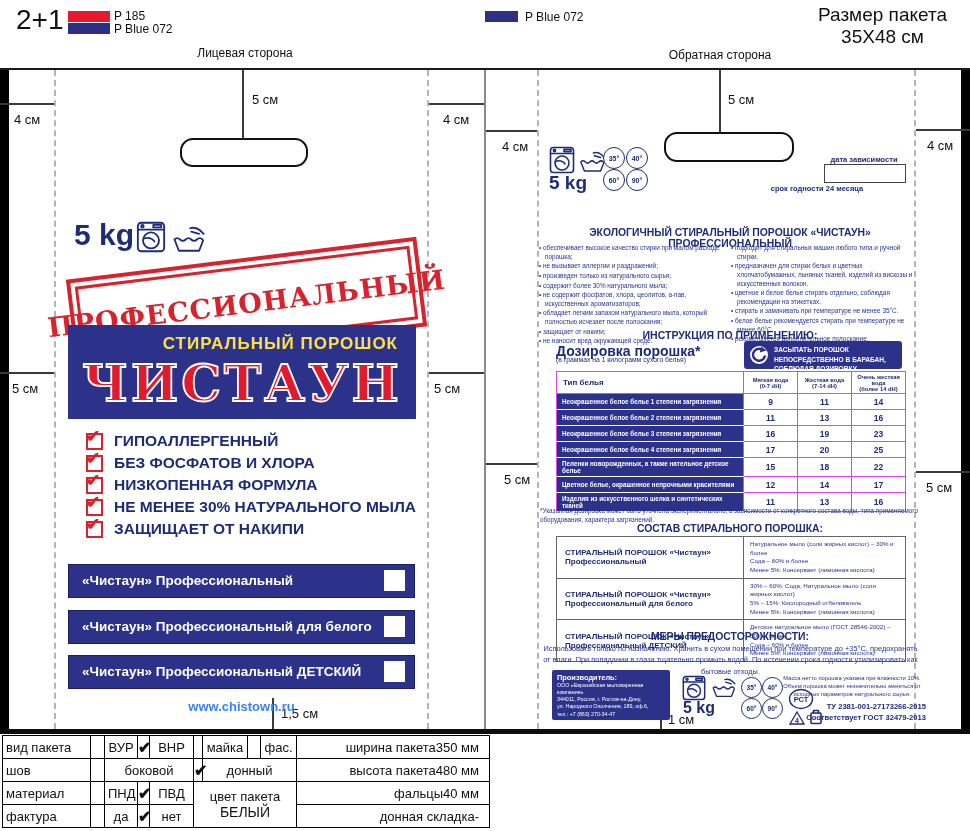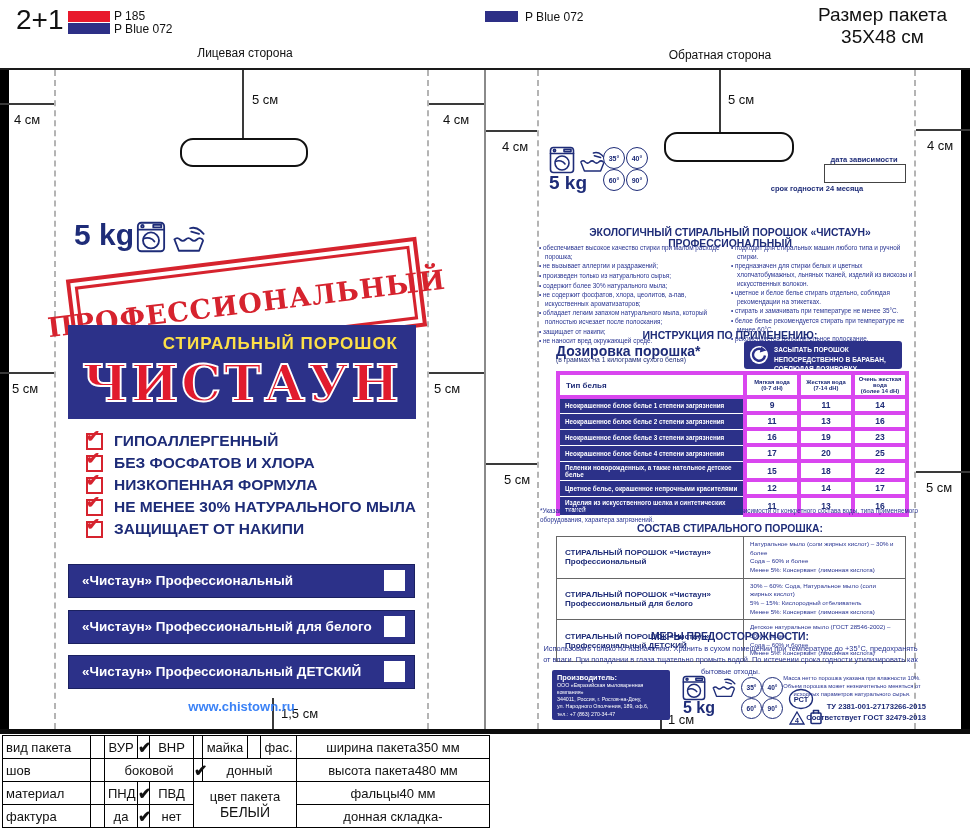"Тип белья" table.dos td,table.dos th { border: 4px solid #d946ef -> 1px solid #d946ef }
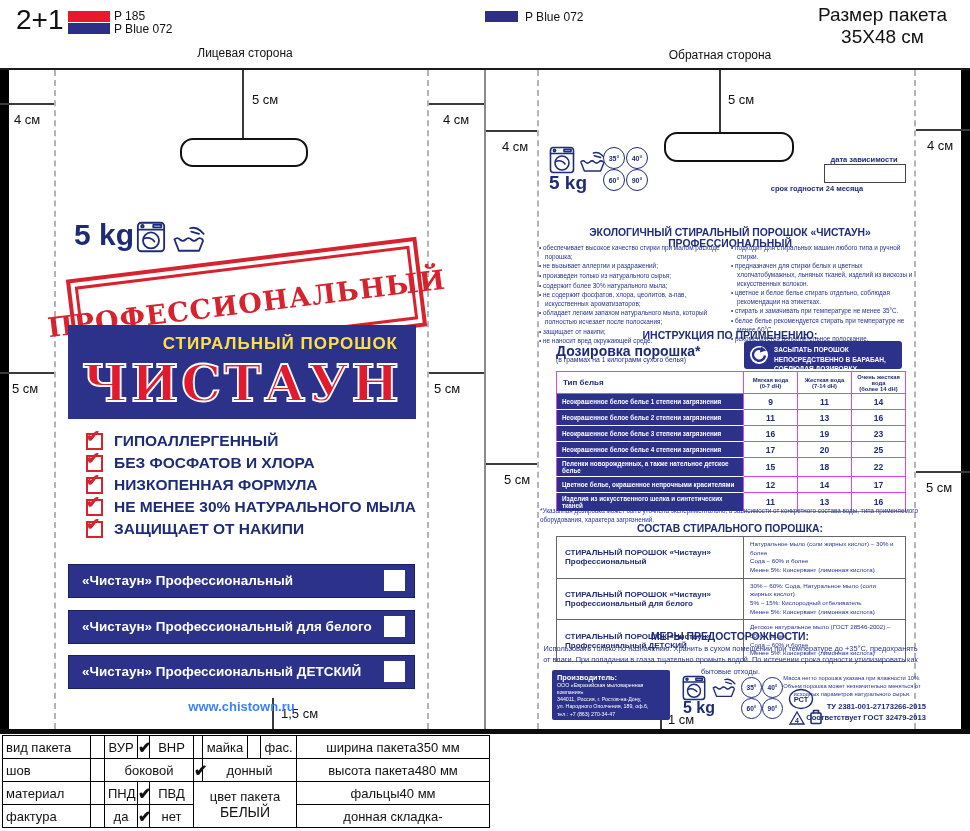"ширина пакета" table.spec td.rt .in { justify-content: center -> flex-end }
